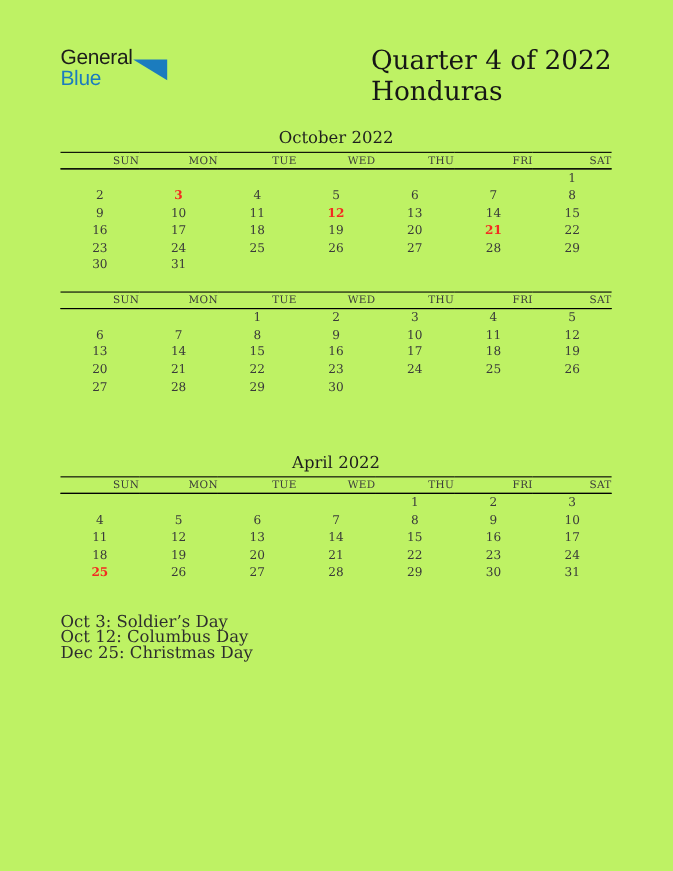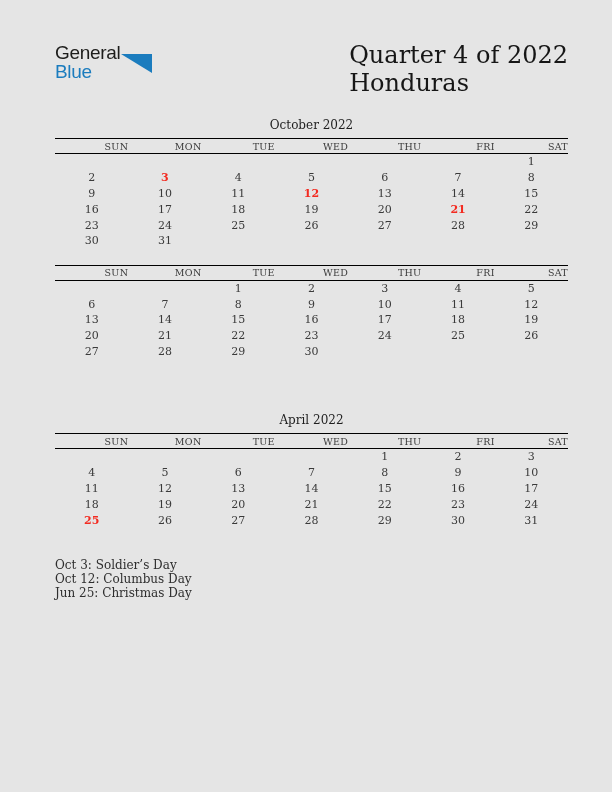"General" .page { background: #e5e5e5 -> #bef264; padding: 43px 44px 0 55px -> 43px 56px 0 55px }
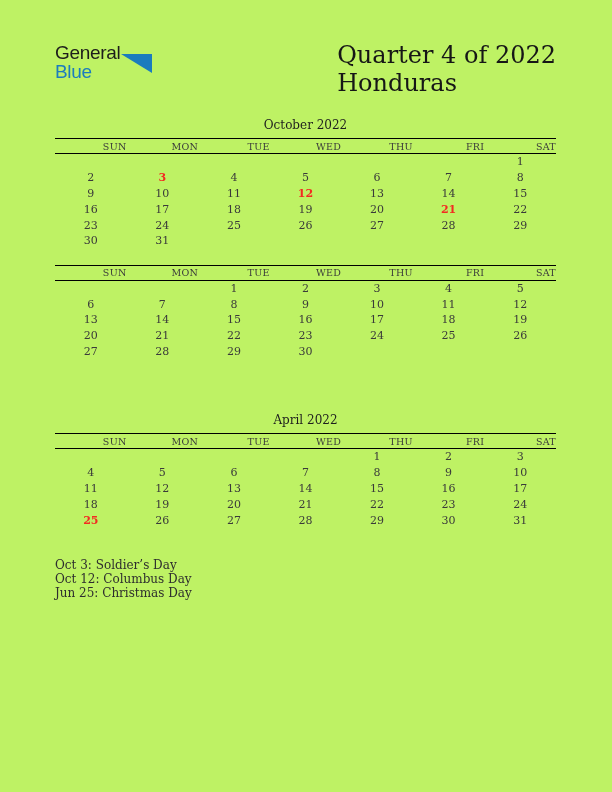"October 2022" .month-title { font-size: 12px -> 15px }
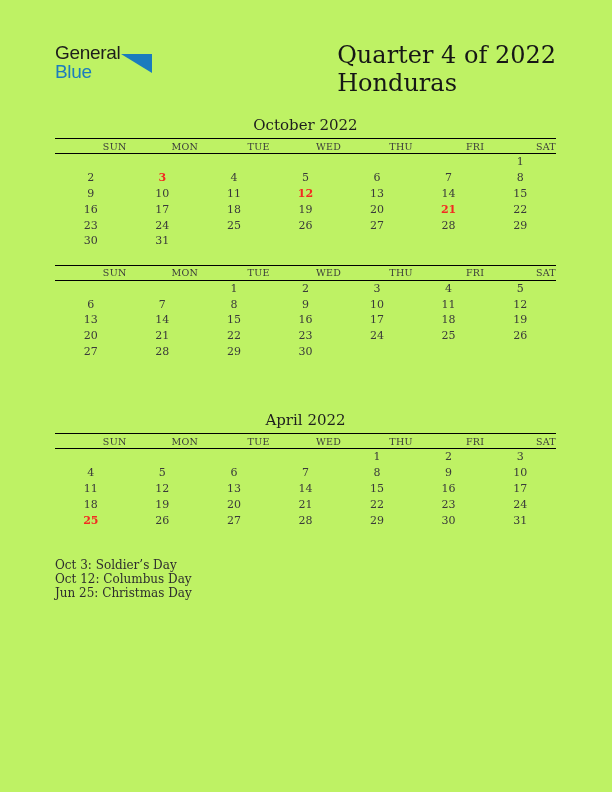"Oct 3: Soldier’s Day" #holidays { font-size: 12px -> 15px }
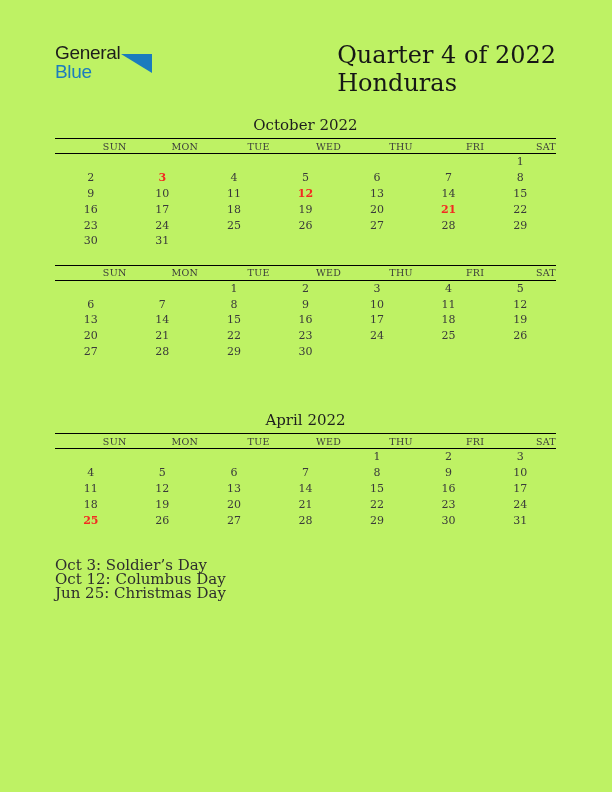"Jun 25: Christmas Day" div.holiday { text: Jun -> Dec }
